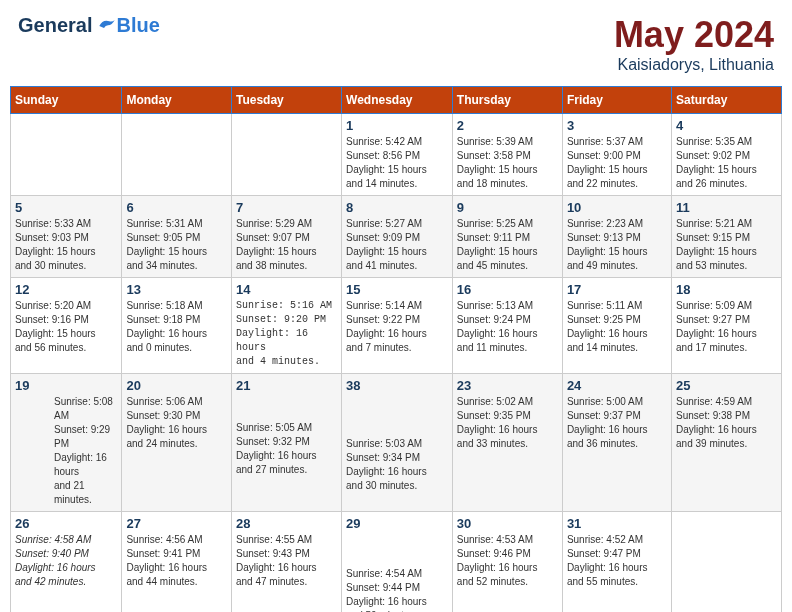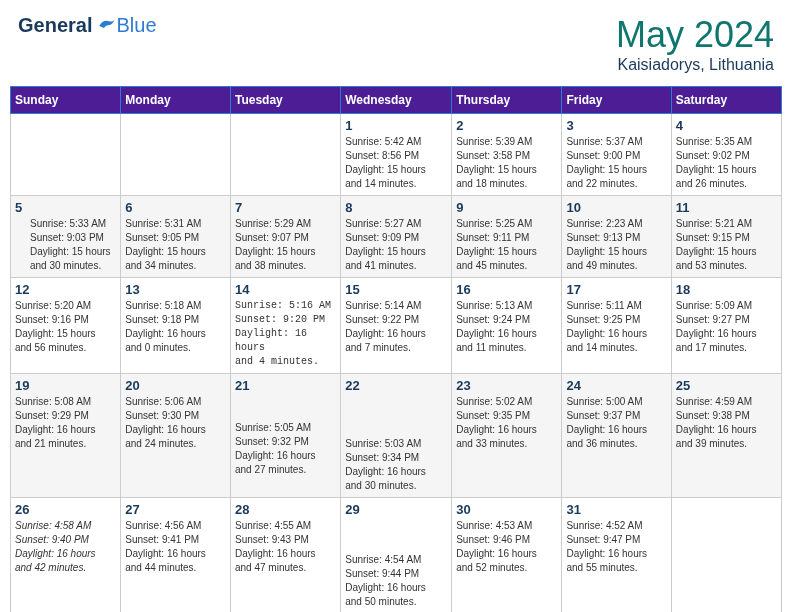"Blue" .logo-blue { font-weight: normal -> bold }
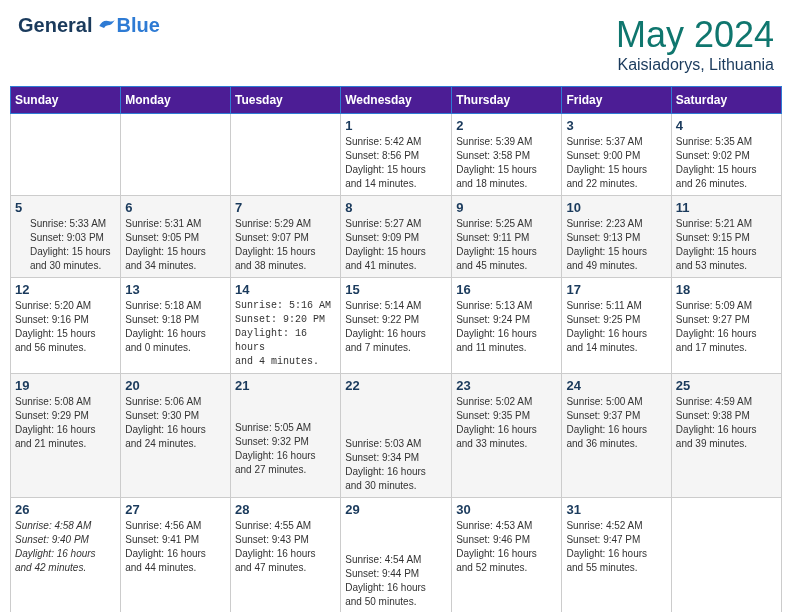"May 2024" .month-title { color: #0f766e -> #7f1d1d; font-weight: normal -> bold }
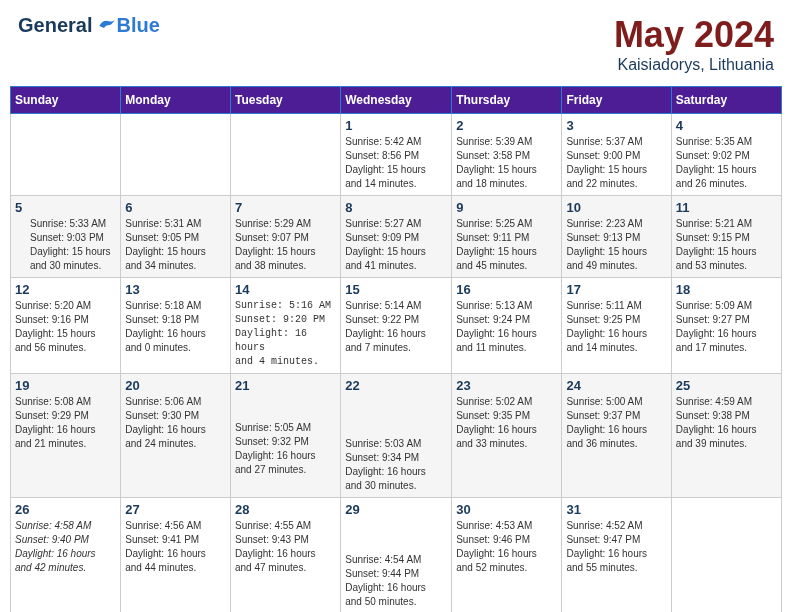"Sunday" .calendar thead tr { background-color: #4c1d95 -> #c2410c }
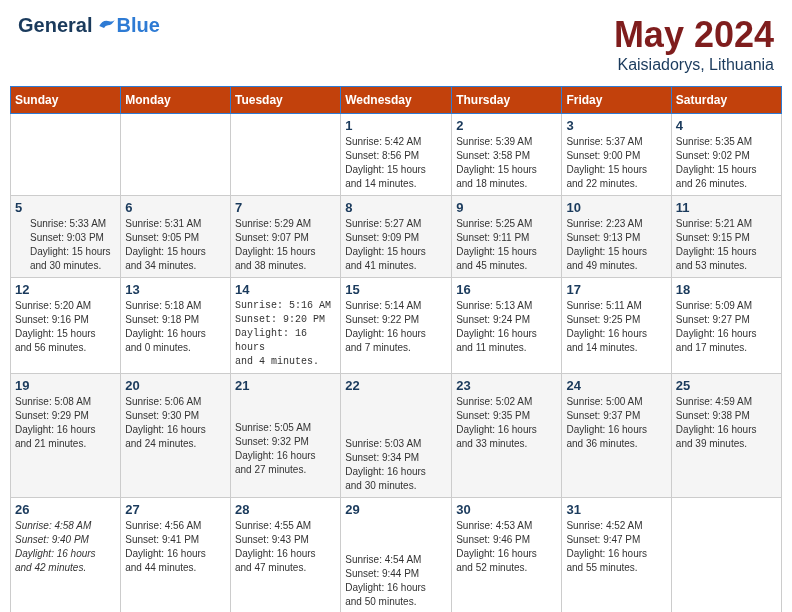"Sunrise: 5:33 AM" div.day-info { margin-left: 15px -> none }
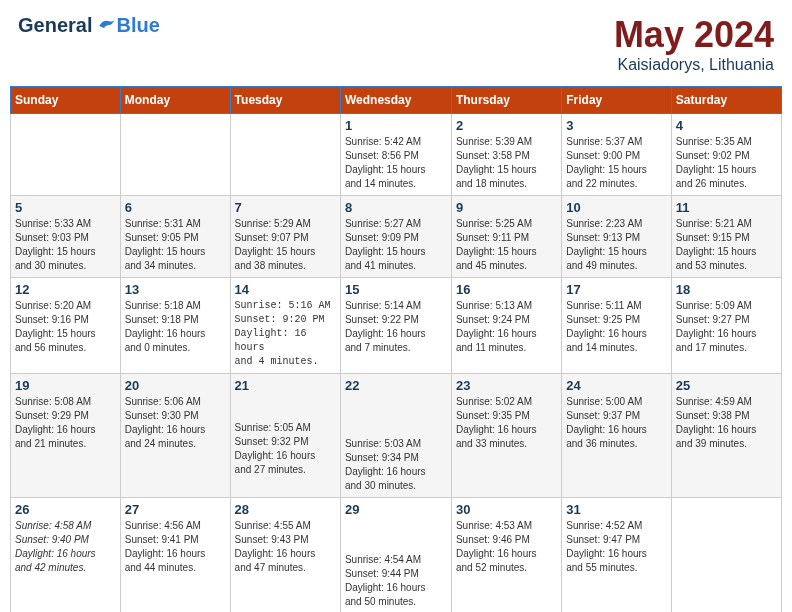"22" span.day-num { text: 22 -> 38 }
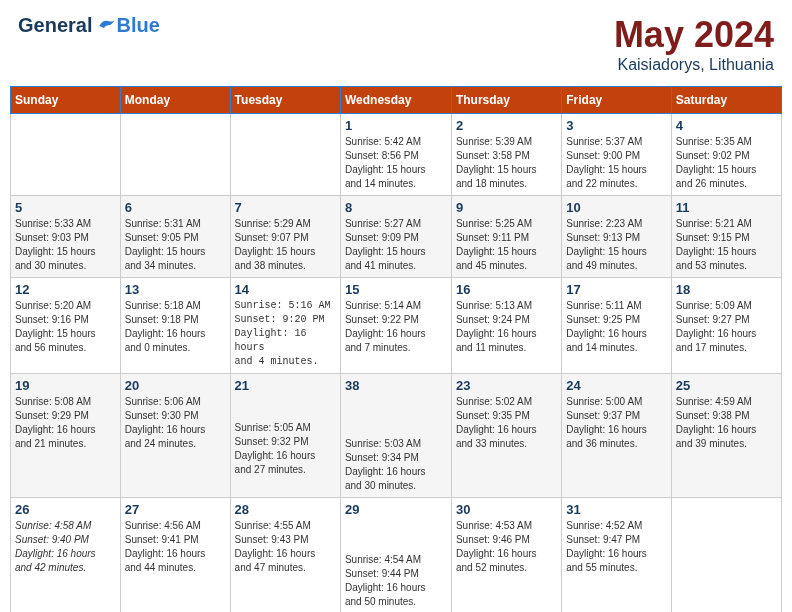"Sunrise: 5:08 AM" div.day-info { margin-left: none -> 39px }
